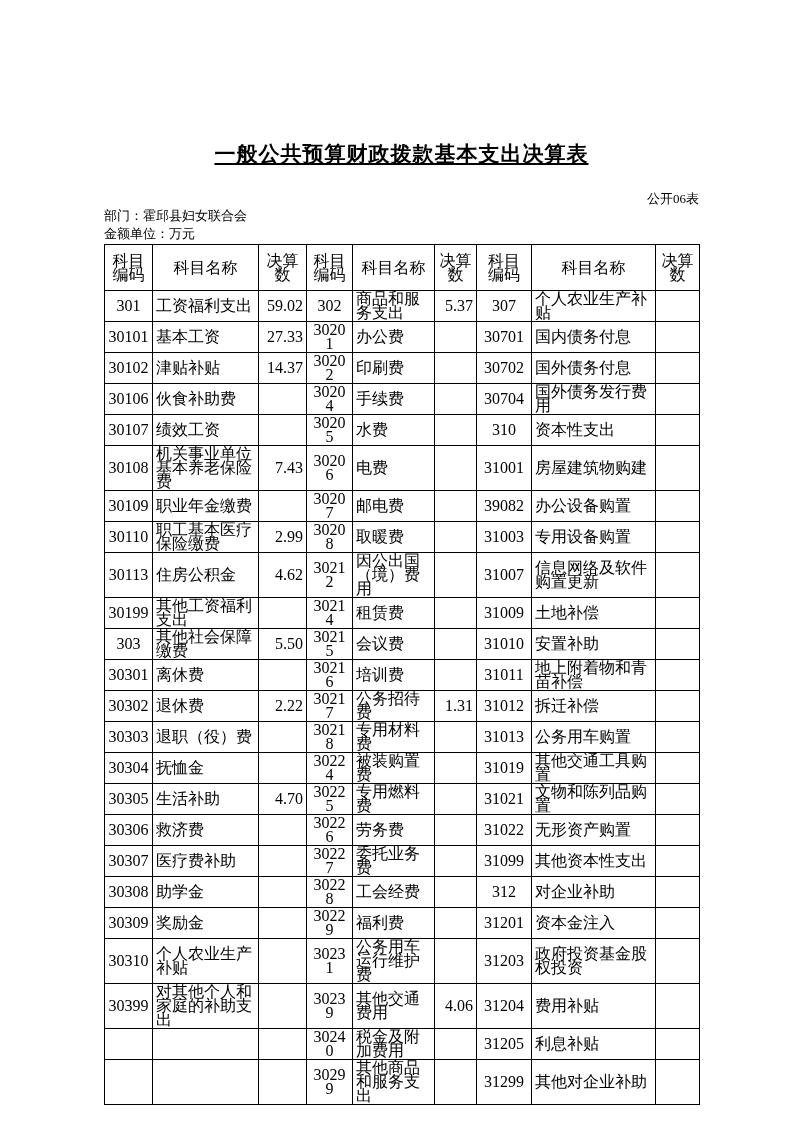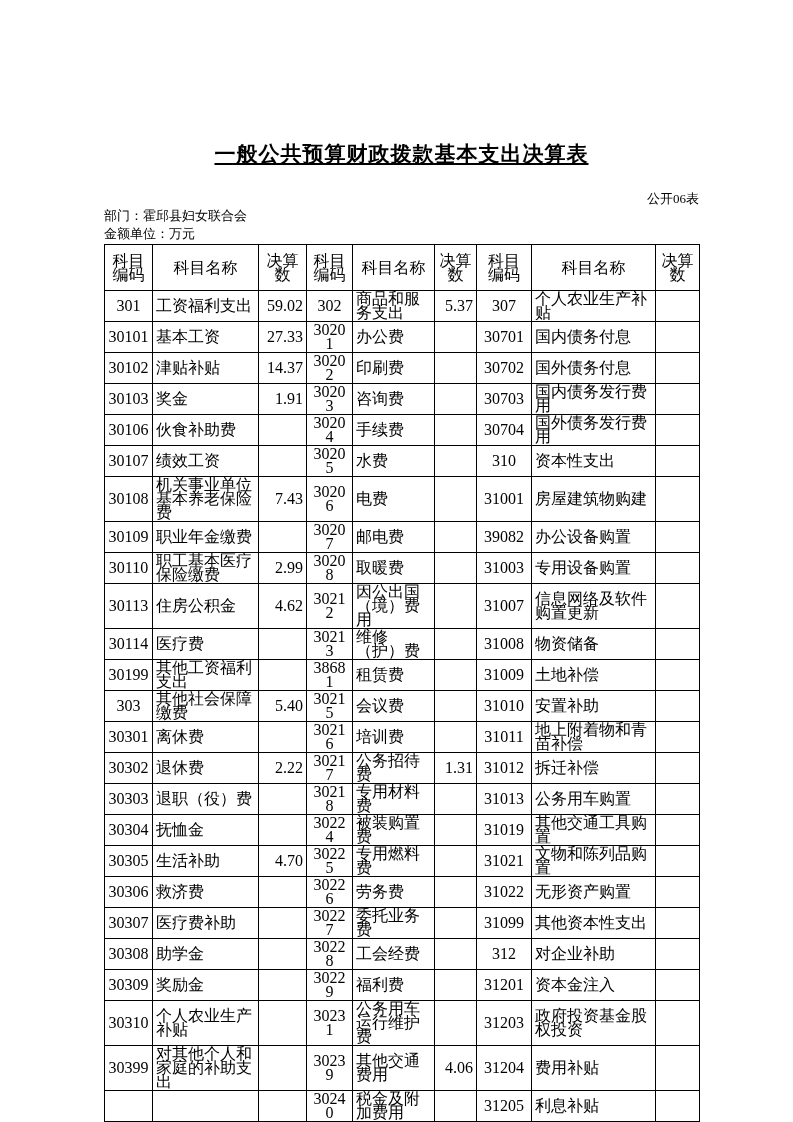"30103" tr { html: <tr> <td>30103</td> <td>奖金</td> <td>1.91</td> <td>30203</td> <td>咨询费</td> <td></td> <td>30703</td> <td>国内债务发行费用</td> <td></td> </tr> -> none }
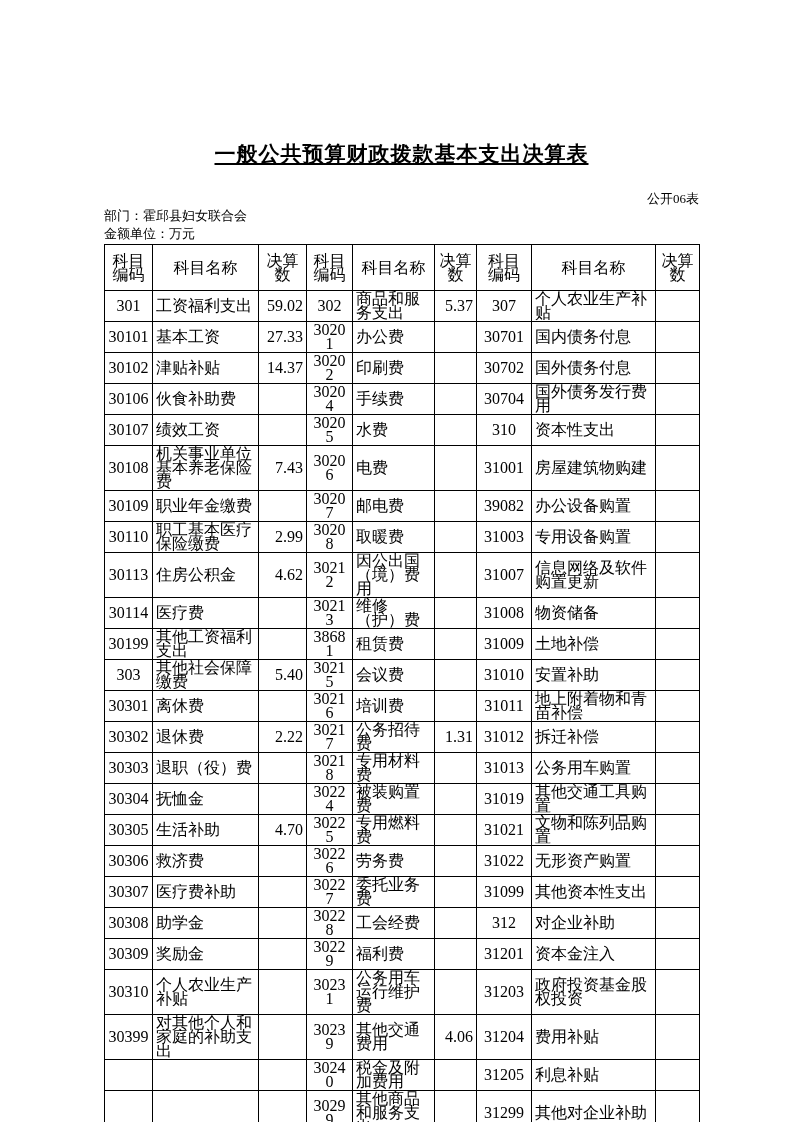"30114" tr { html: <tr> <td>30114</td> <td>医疗费</td> <td></td> <td>30213</td> <td>维修（护）费</td> <td></td> <td>31008</td> <td>物资储备</td> <td></td> </tr> -> none }
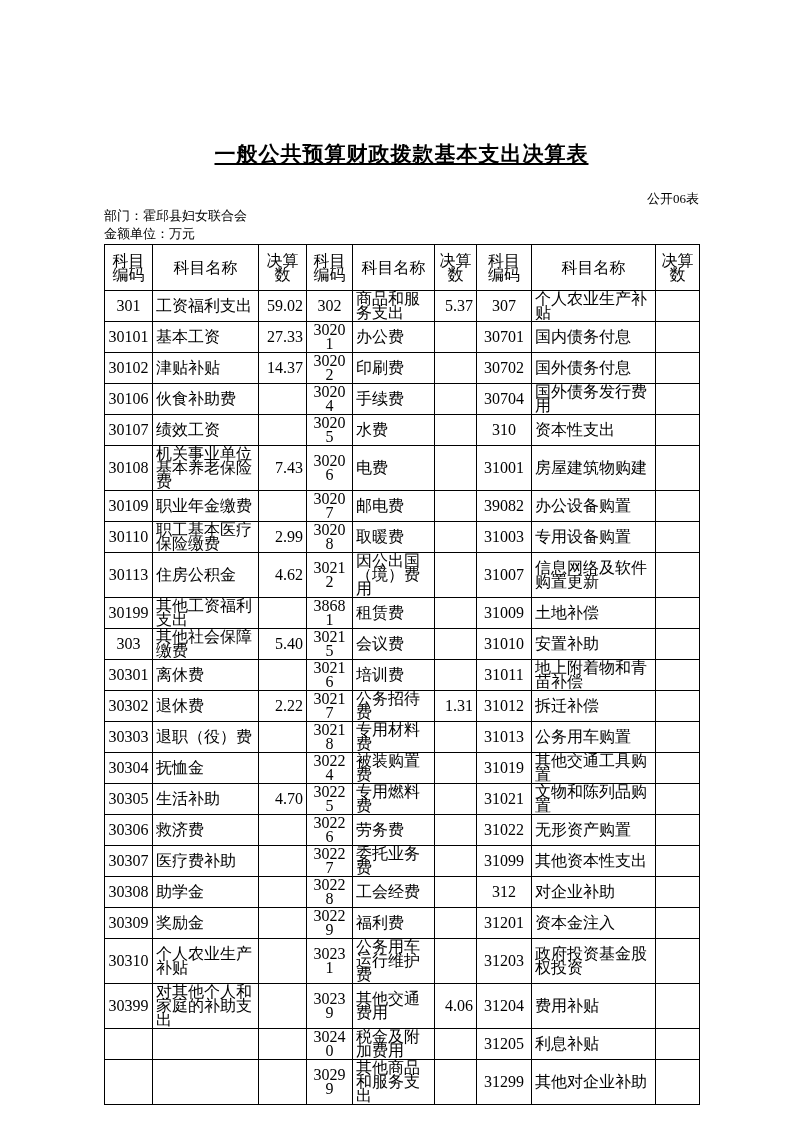"38681" td.cell-code { text: 38681 -> 30214 }
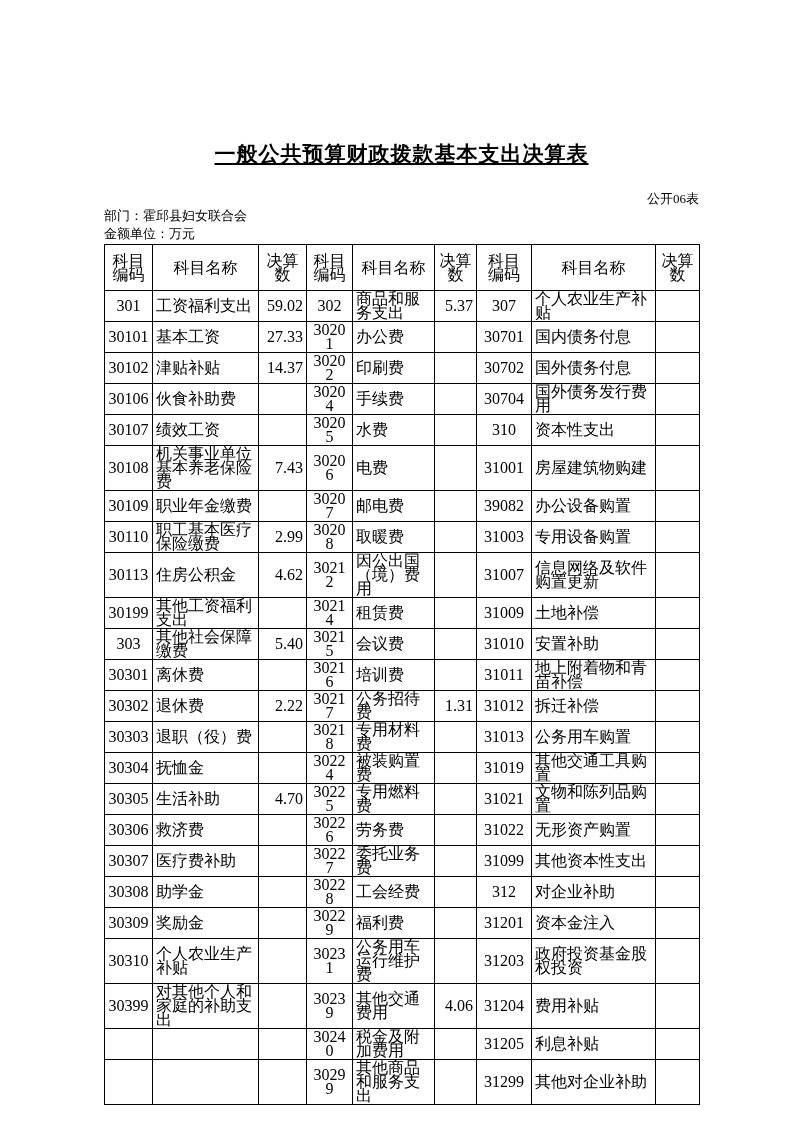"5.40" td.cell-amt { text: 5.40 -> 5.50 }
